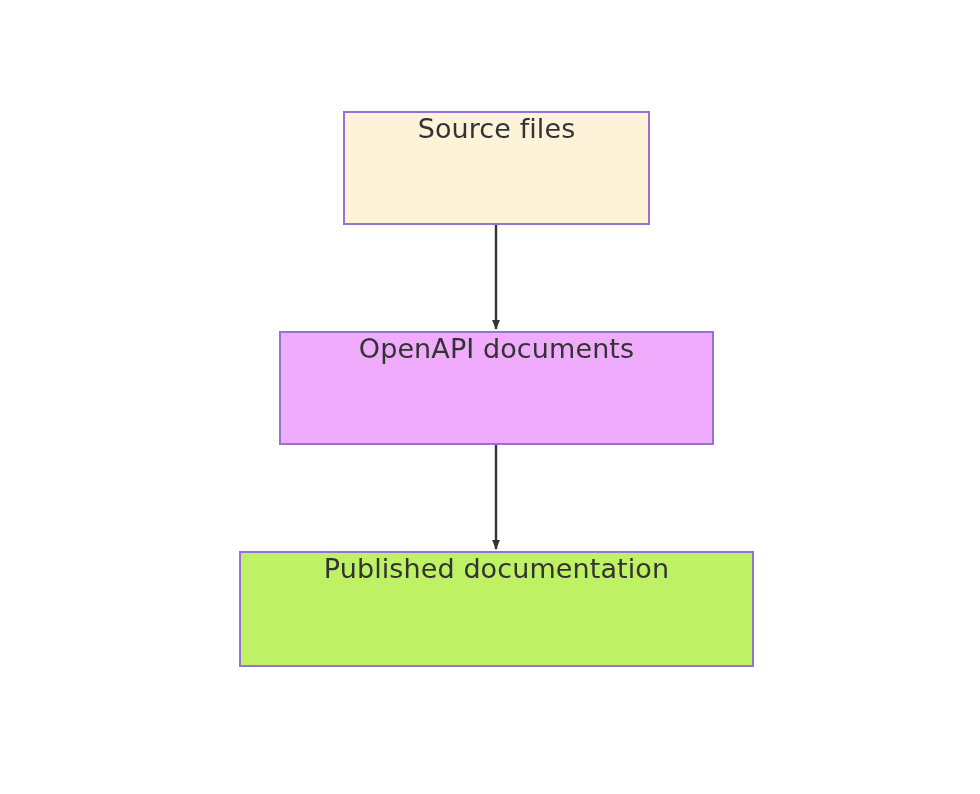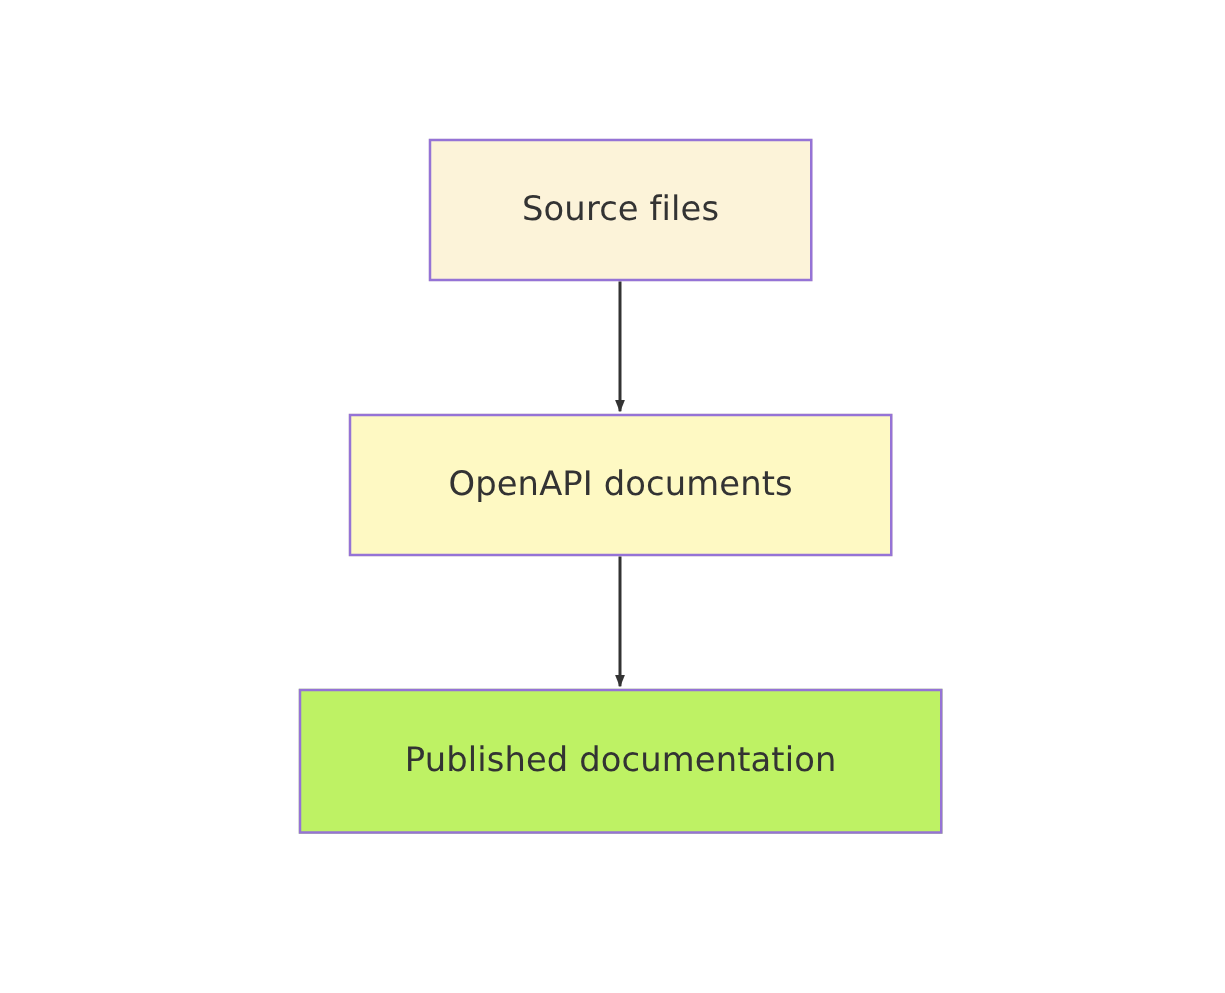"Source files" .flow-node { align-items: center -> flex-start }
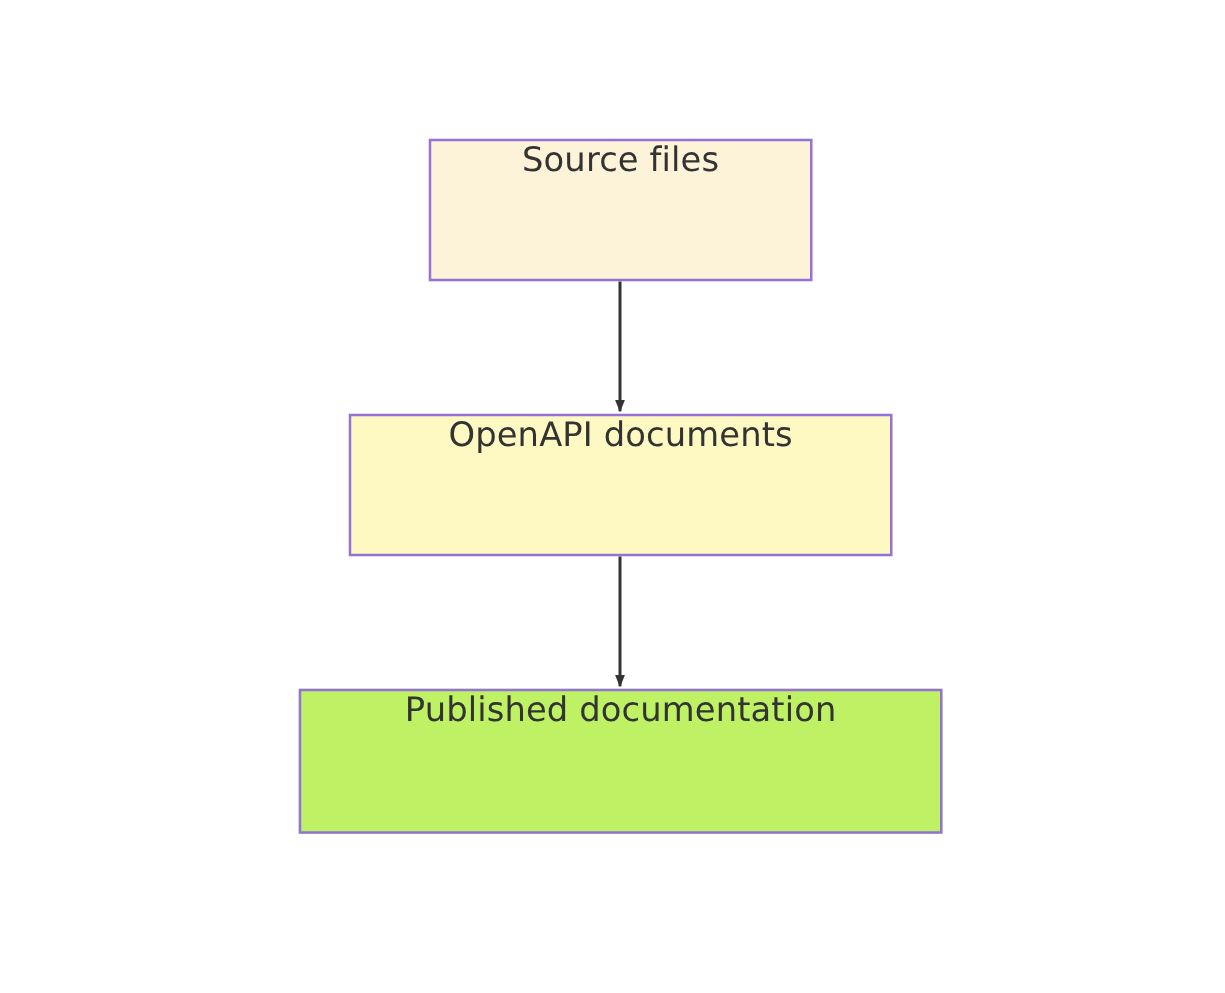"OpenAPI documents" div.flow-node { background: #fef9c3 -> #f0abfc }
